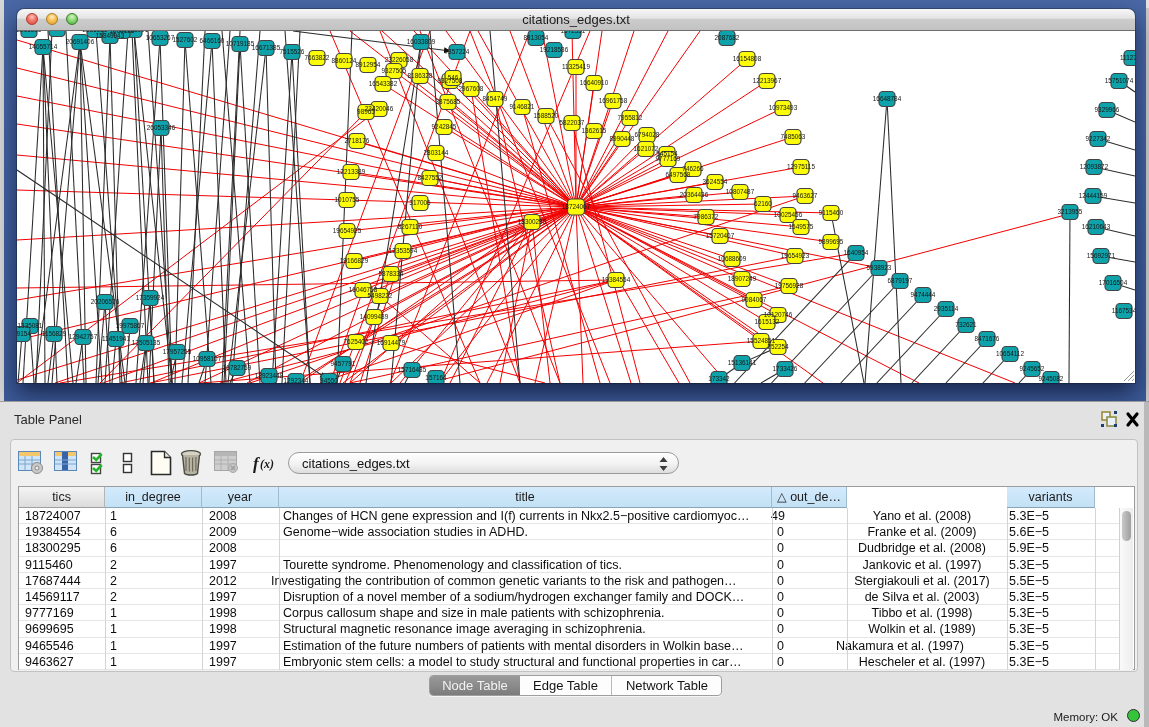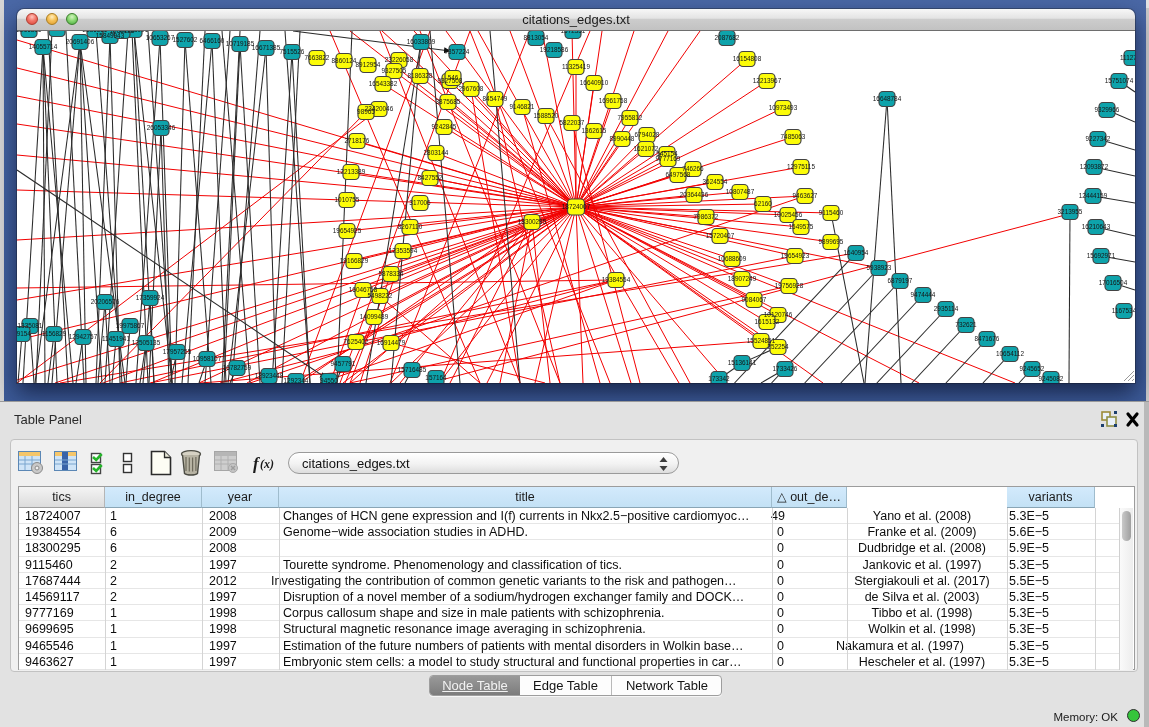"Wolkin et al. (1998)" span.ctr { text: 1998 -> 1989 }
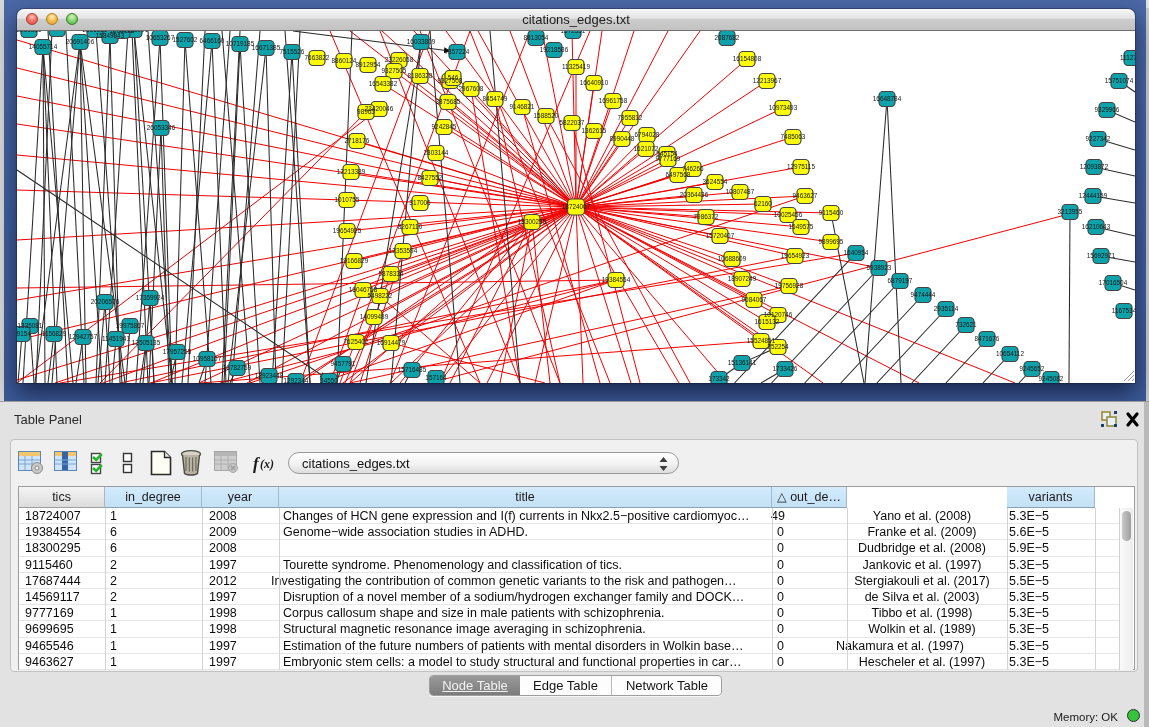"Node Table" #tabs .sel { text-decoration: underline -> none }
